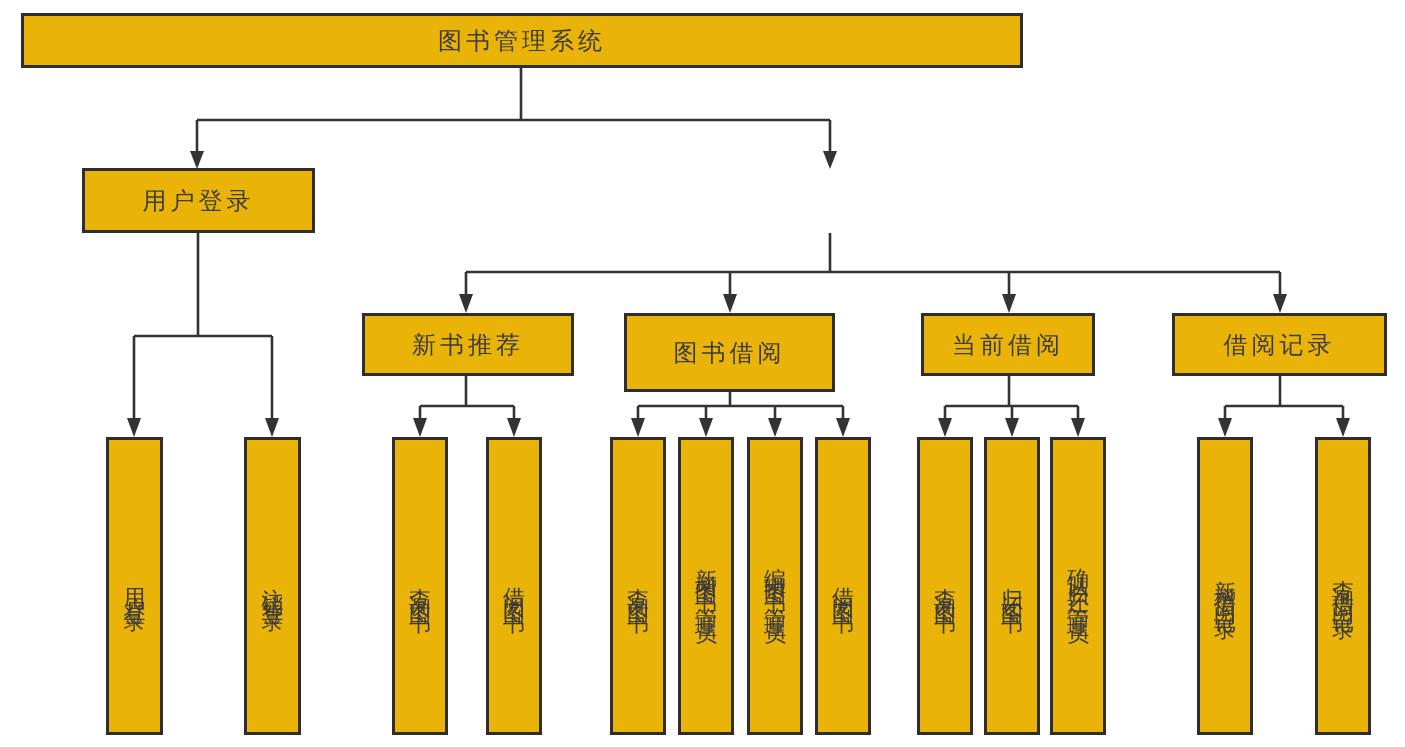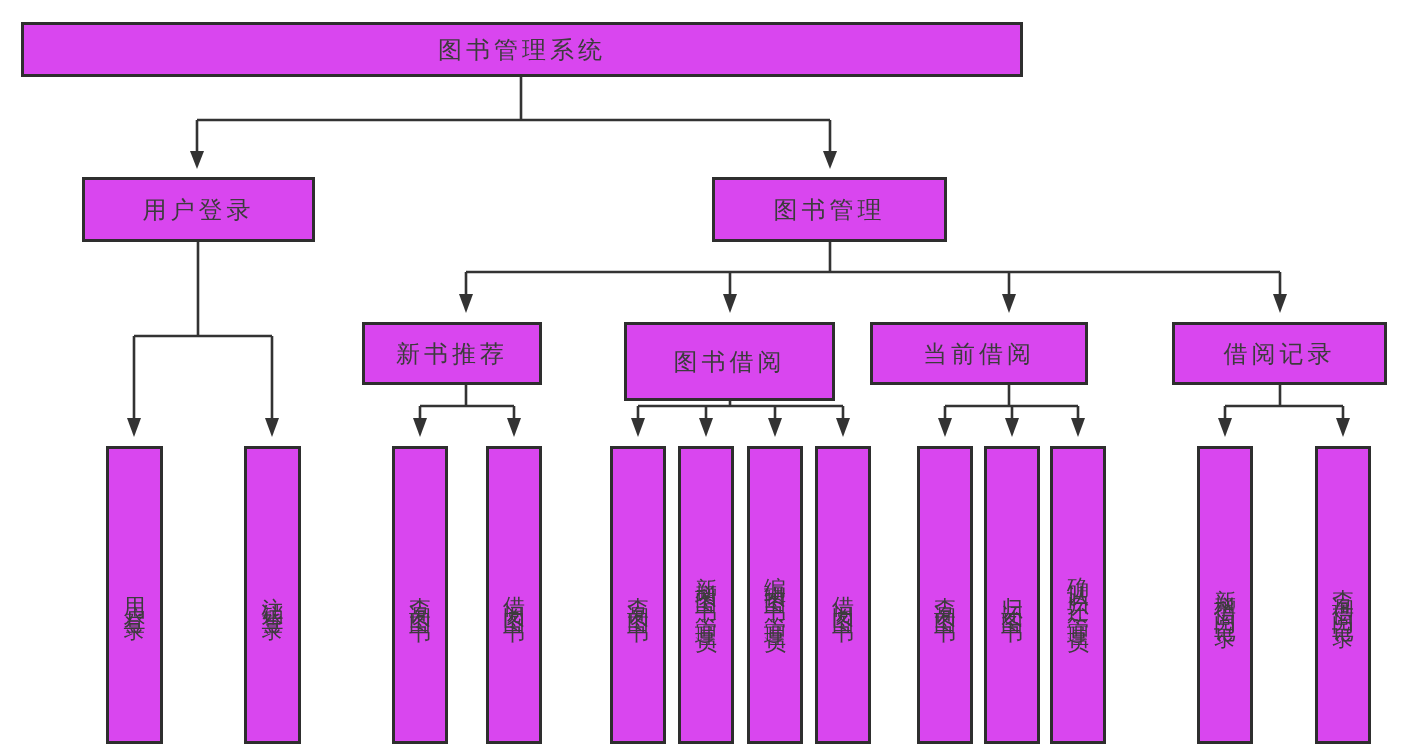"图书管理系统" .box { background: #d946ef -> #eab308; margin-top: 9px -> none }
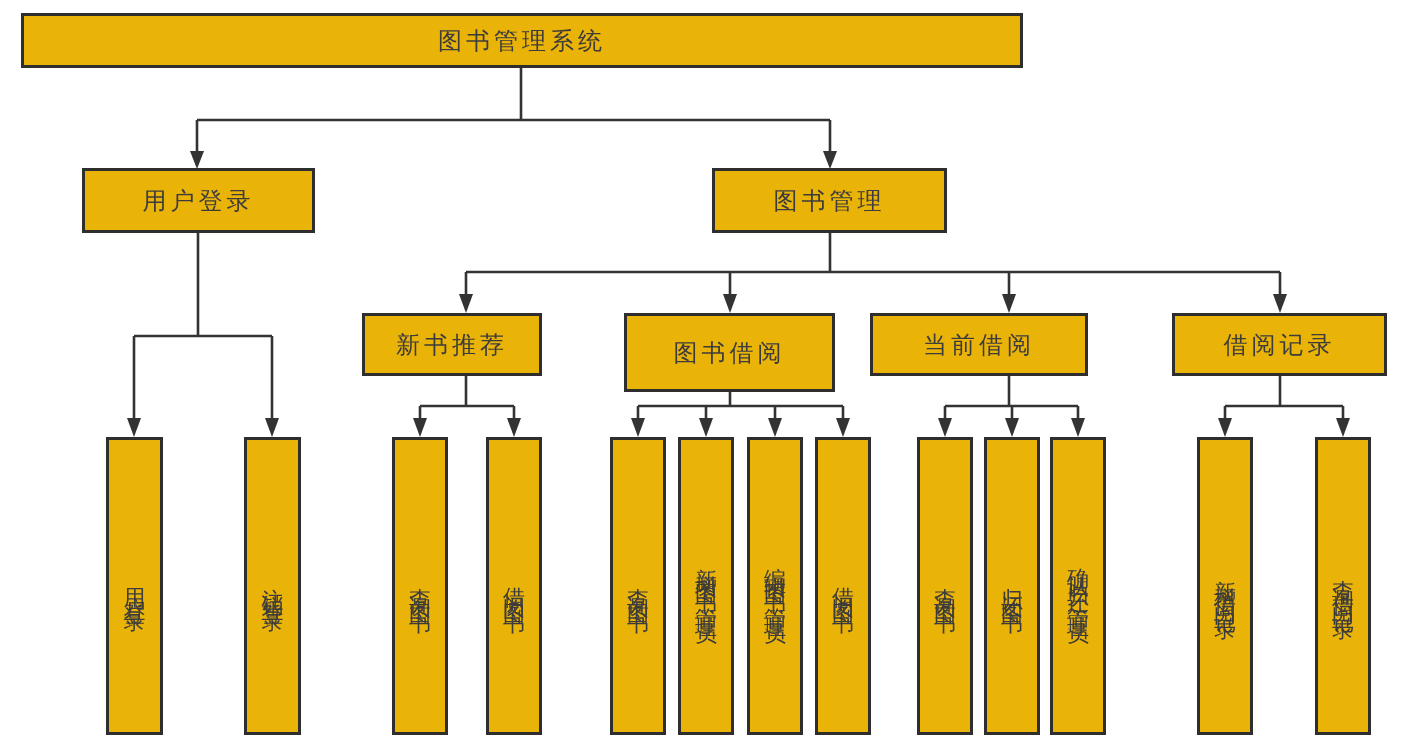"图书管理" div.box { html: <div> <span>图书管理</span> </div> -> none }
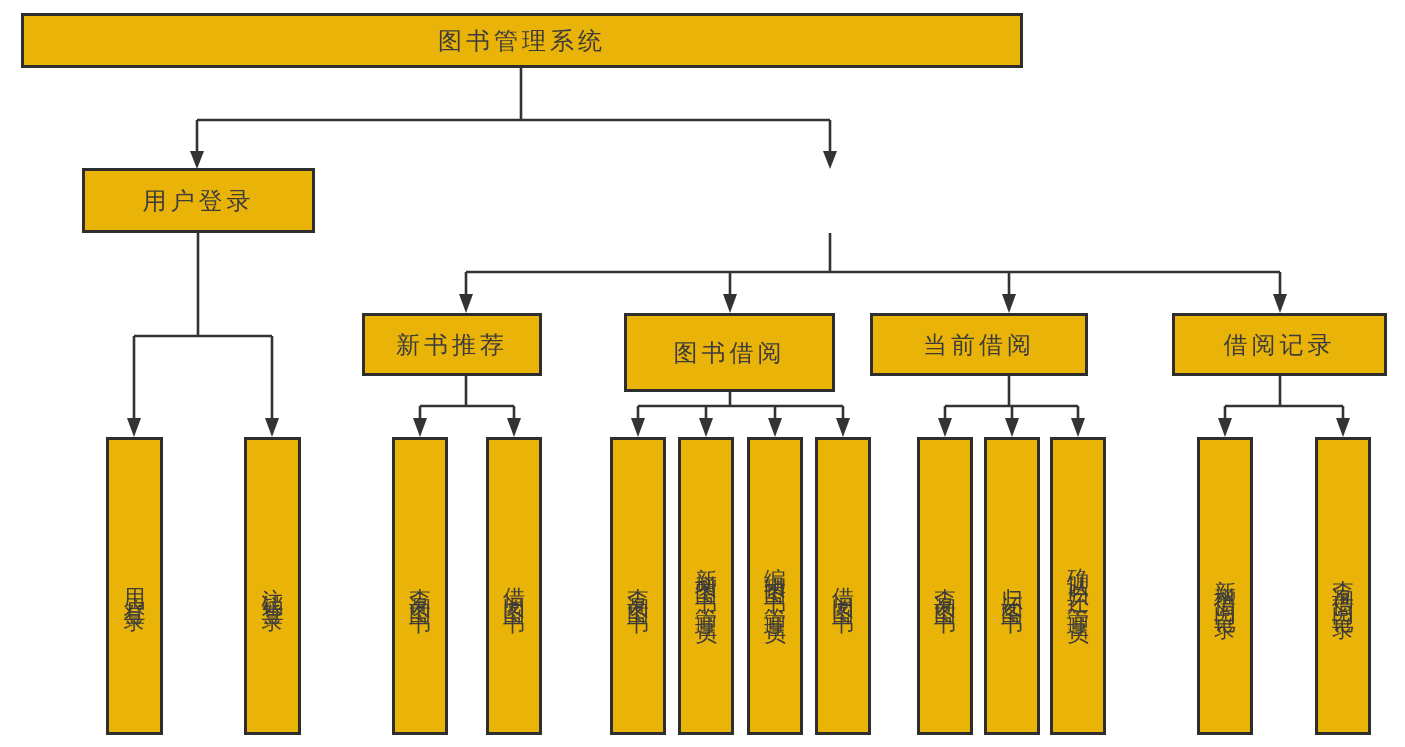"新书推荐" .n-rec { width: 180px -> 212px }
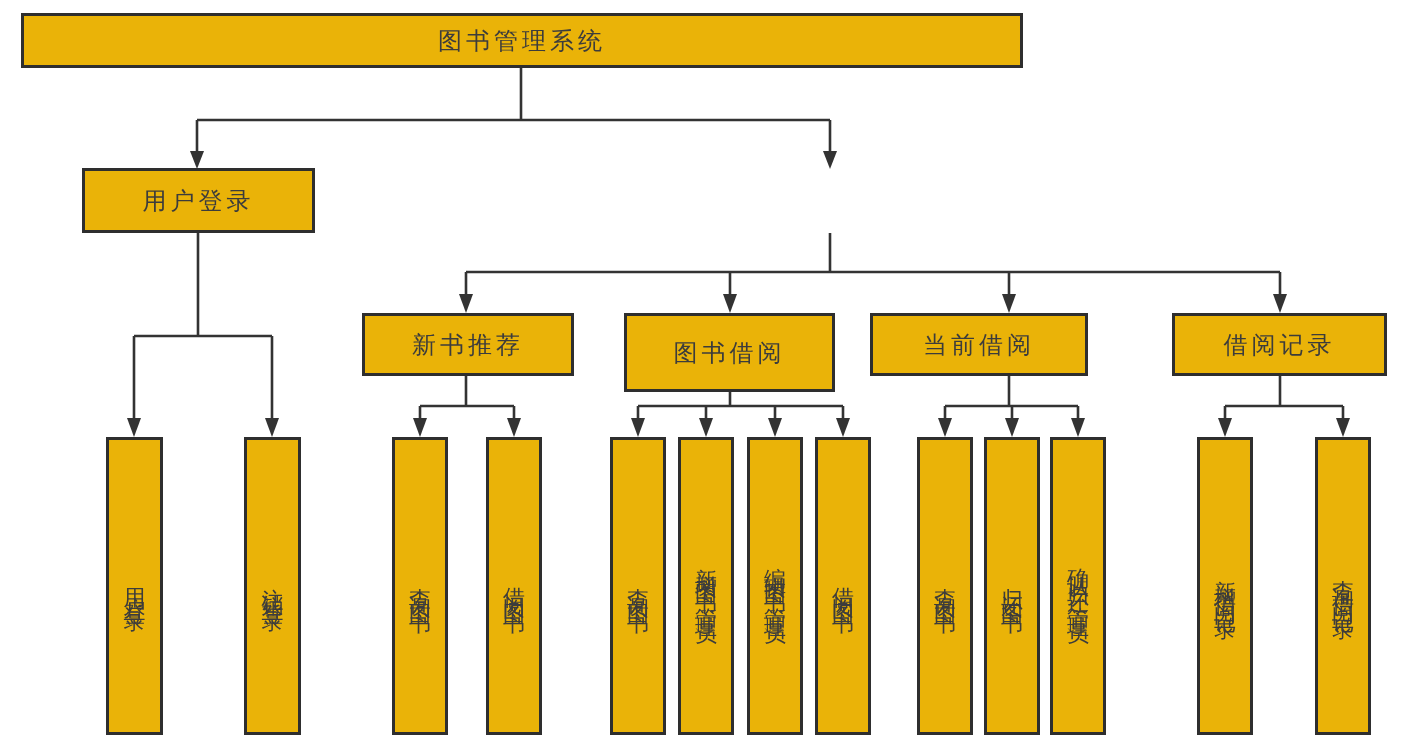"当前借阅" .n-current { left: 870px -> 921px; width: 218px -> 174px }
